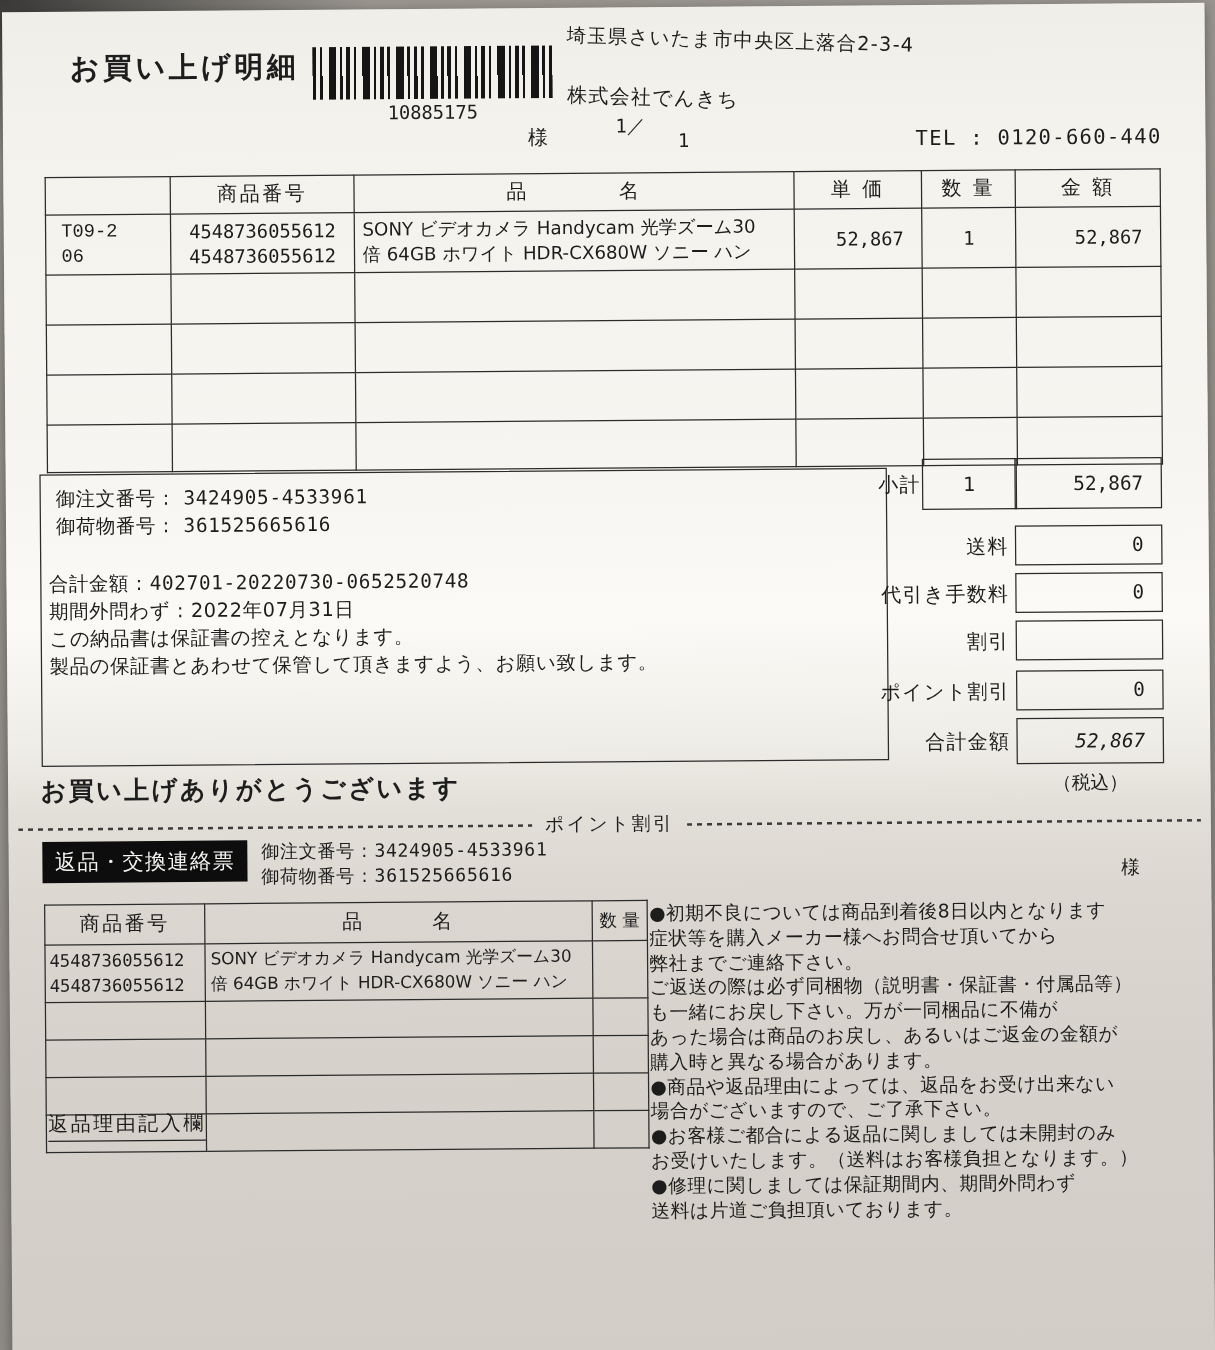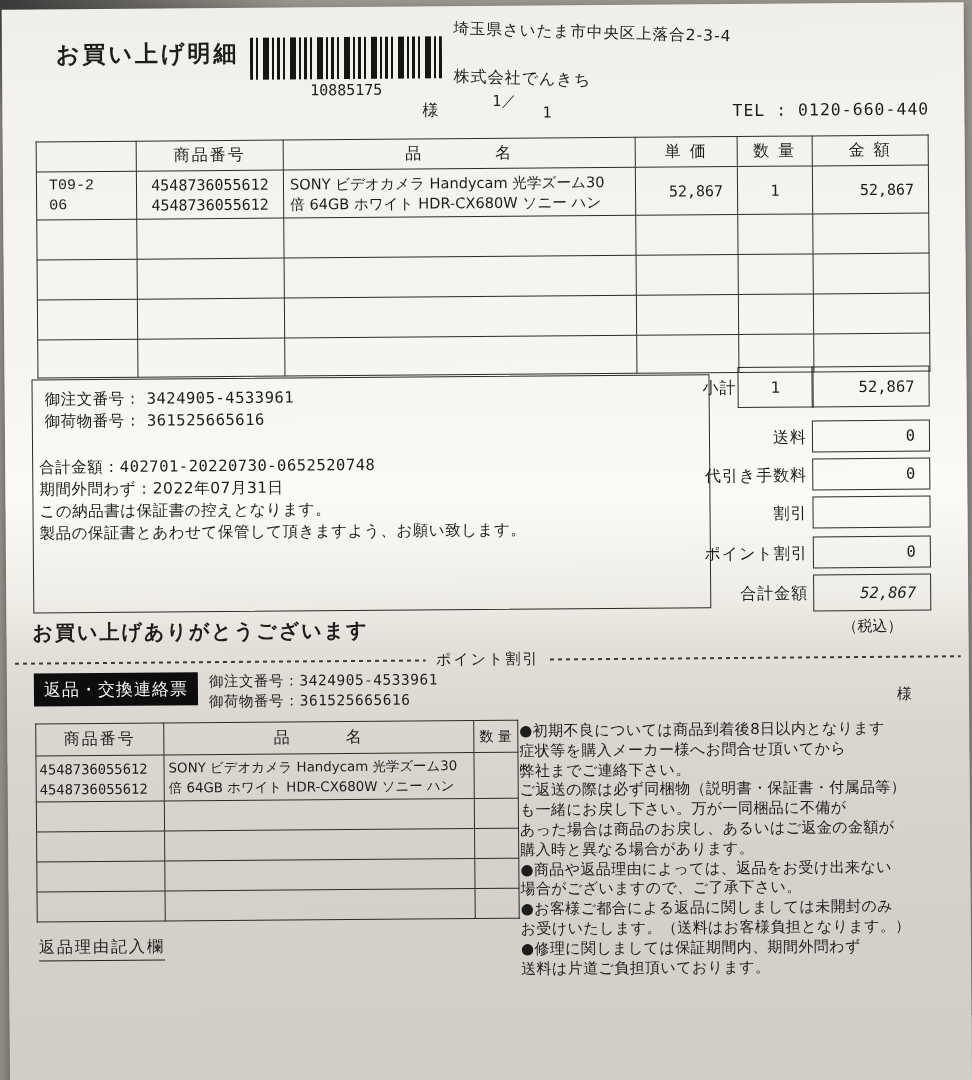"返品理由記入欄" div.abs { top: 928px -> 880px }
